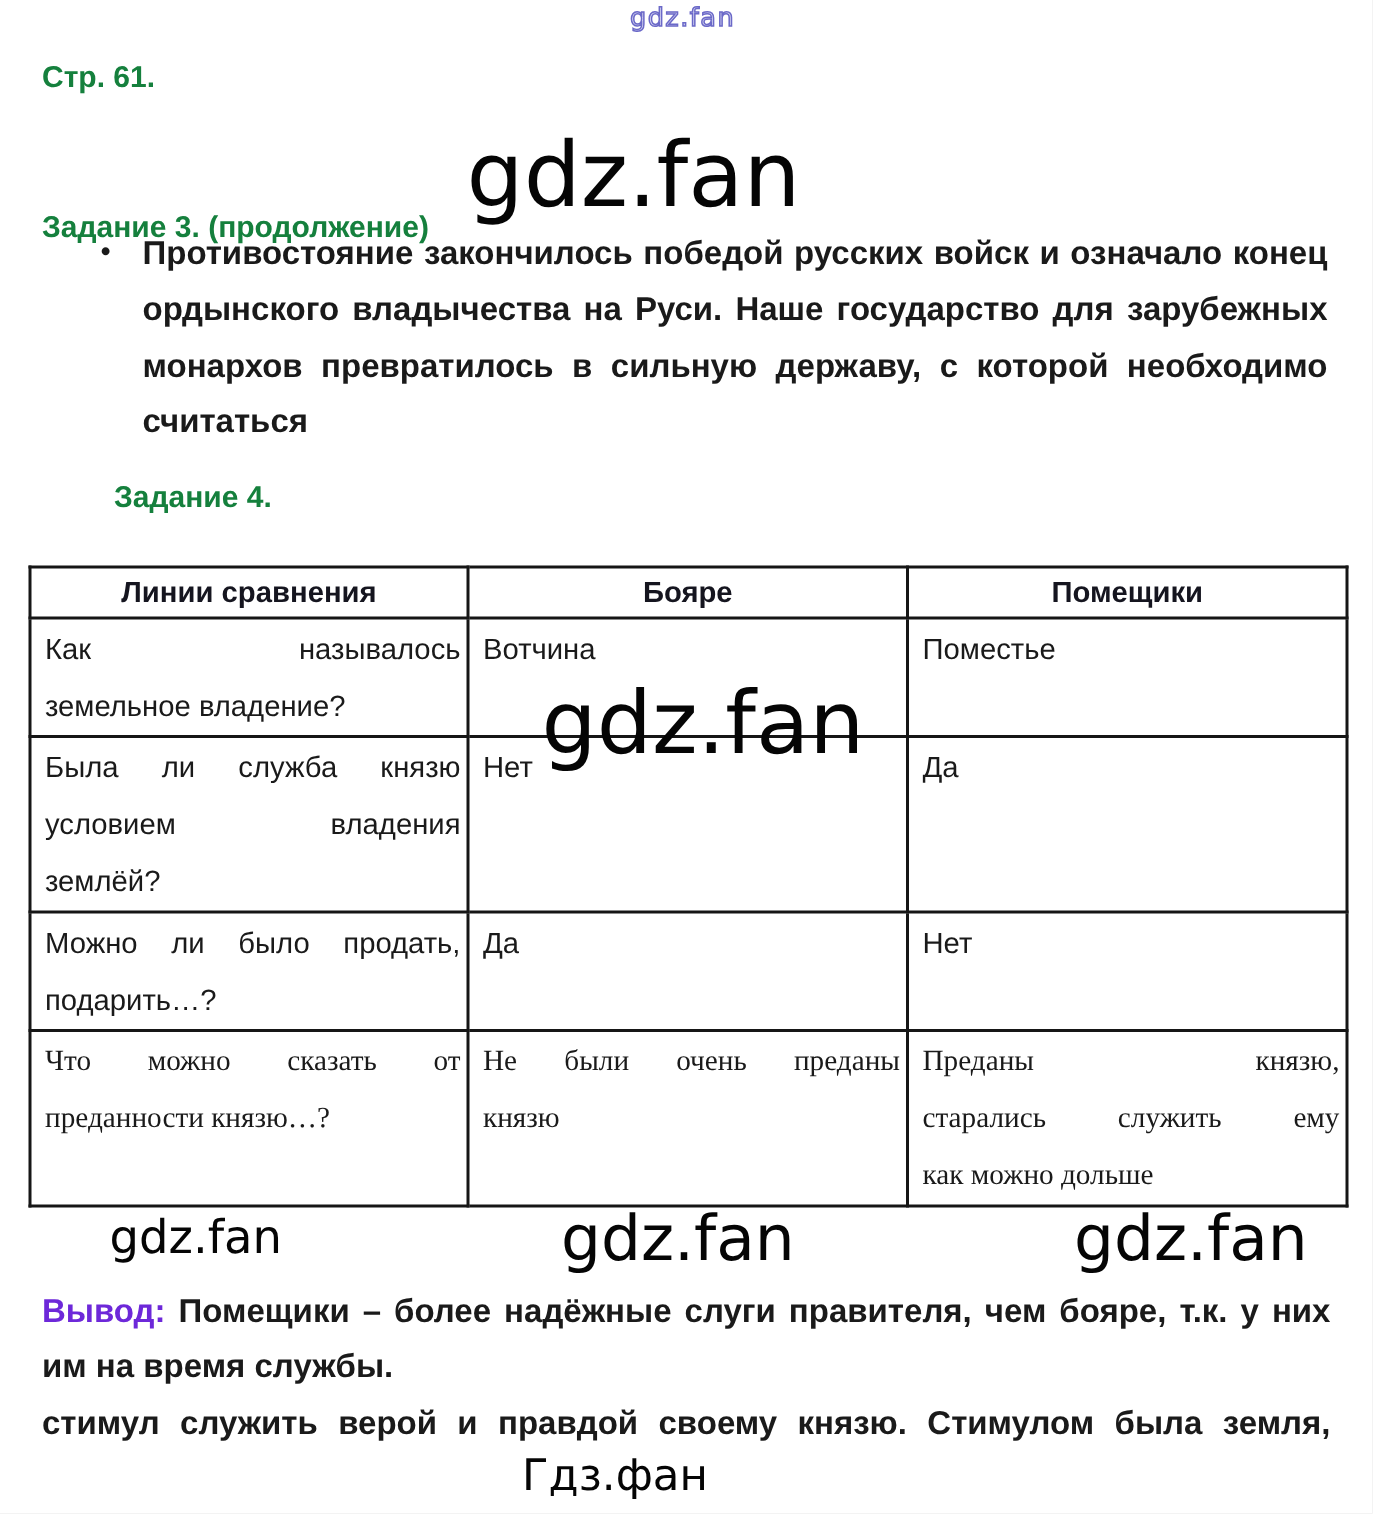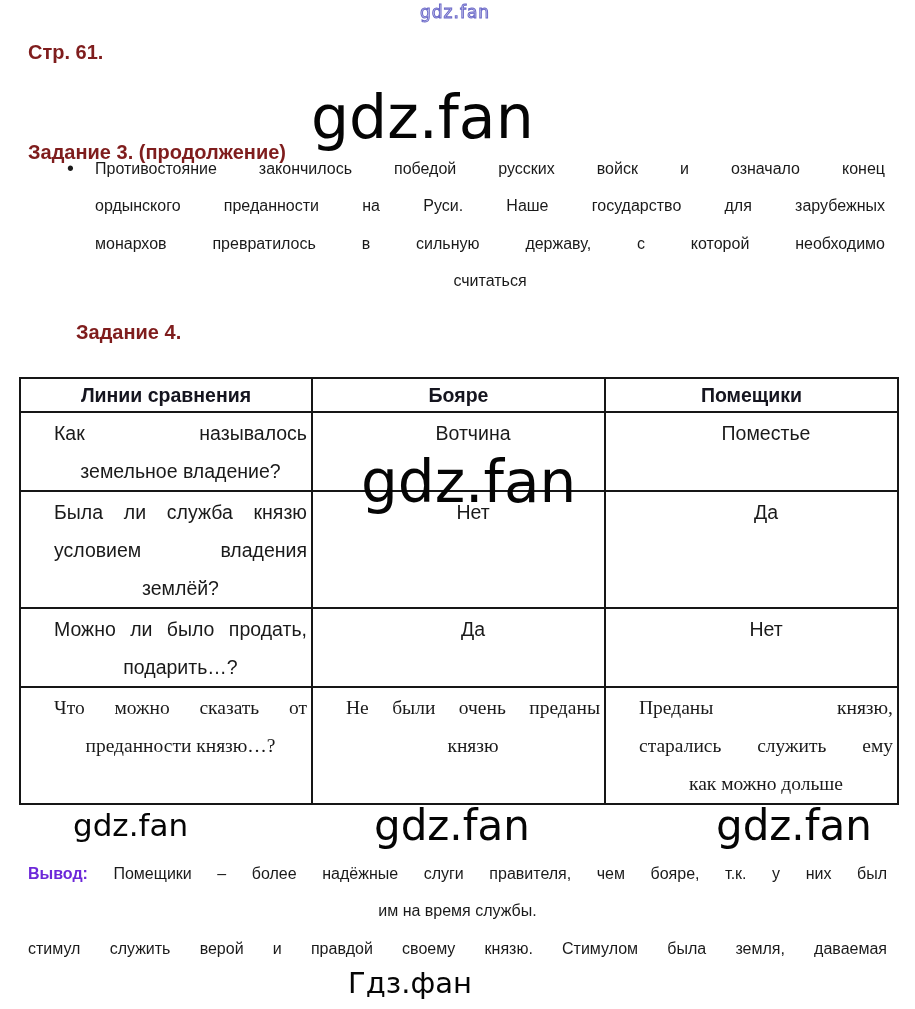"Стр. 61." .h-bold { color: #7f1d1d -> #15803d }
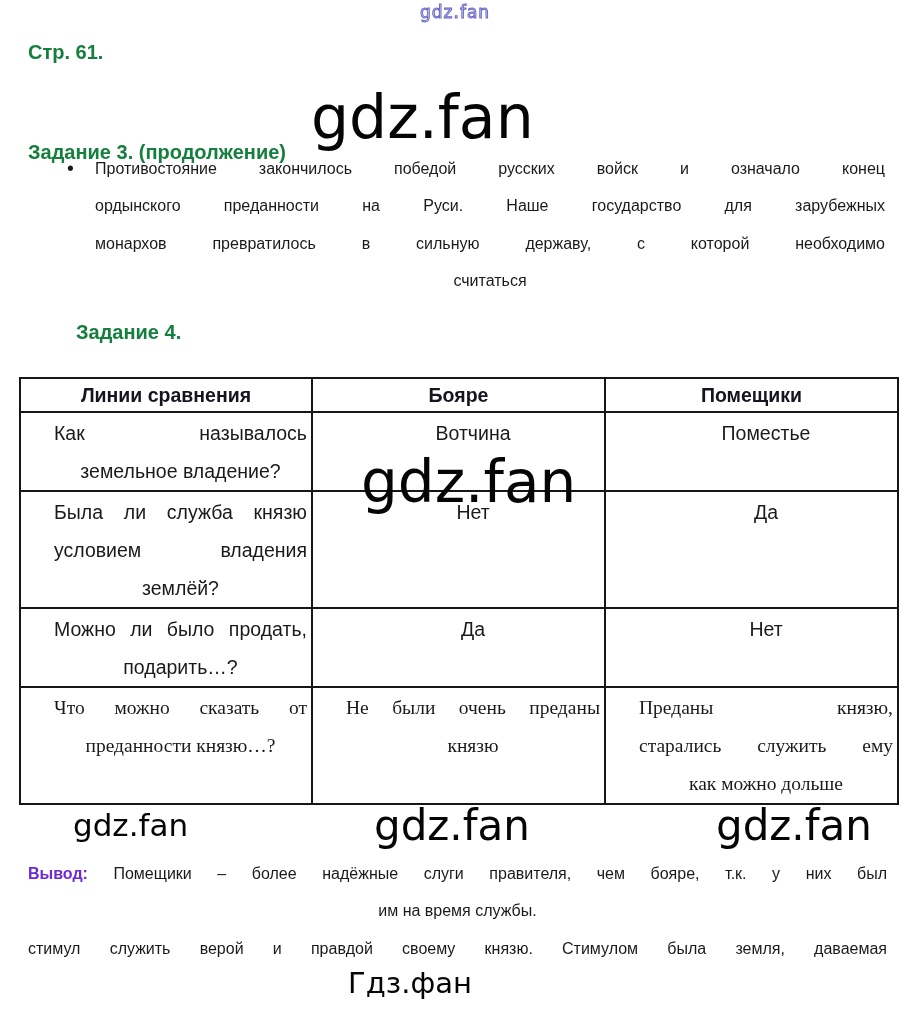"Противостояние закончилось победой" .line { font-size: 16px -> 22px; font-weight: none -> bold }
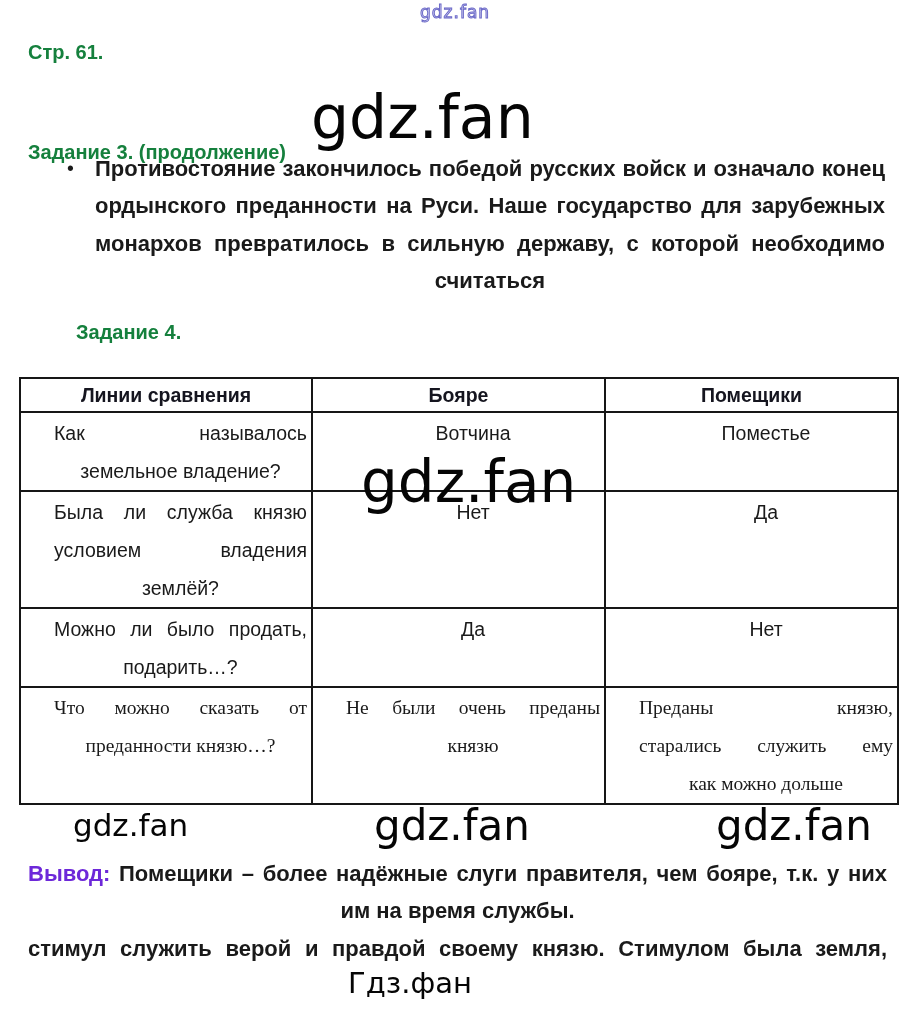"ордынского преданности на Руси. Наше" div.line { text: преданности -> владычества }
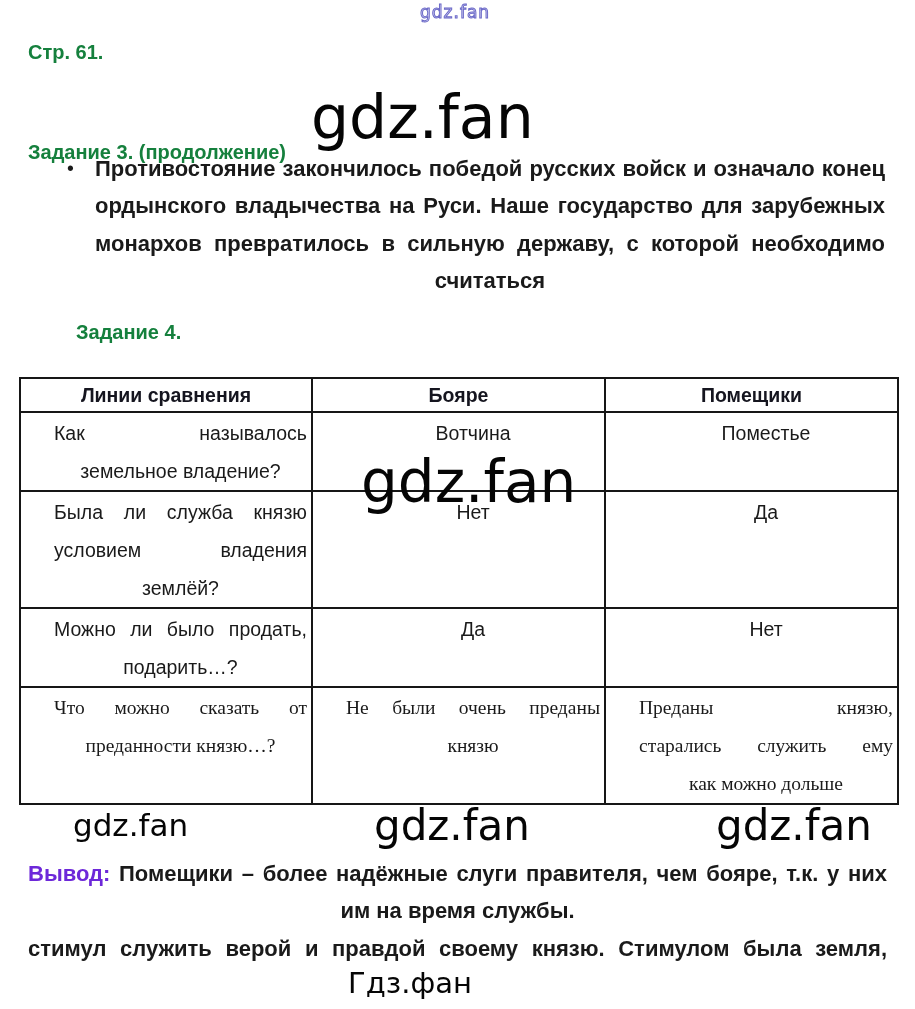"считаться" .ll { text-align: center -> left }
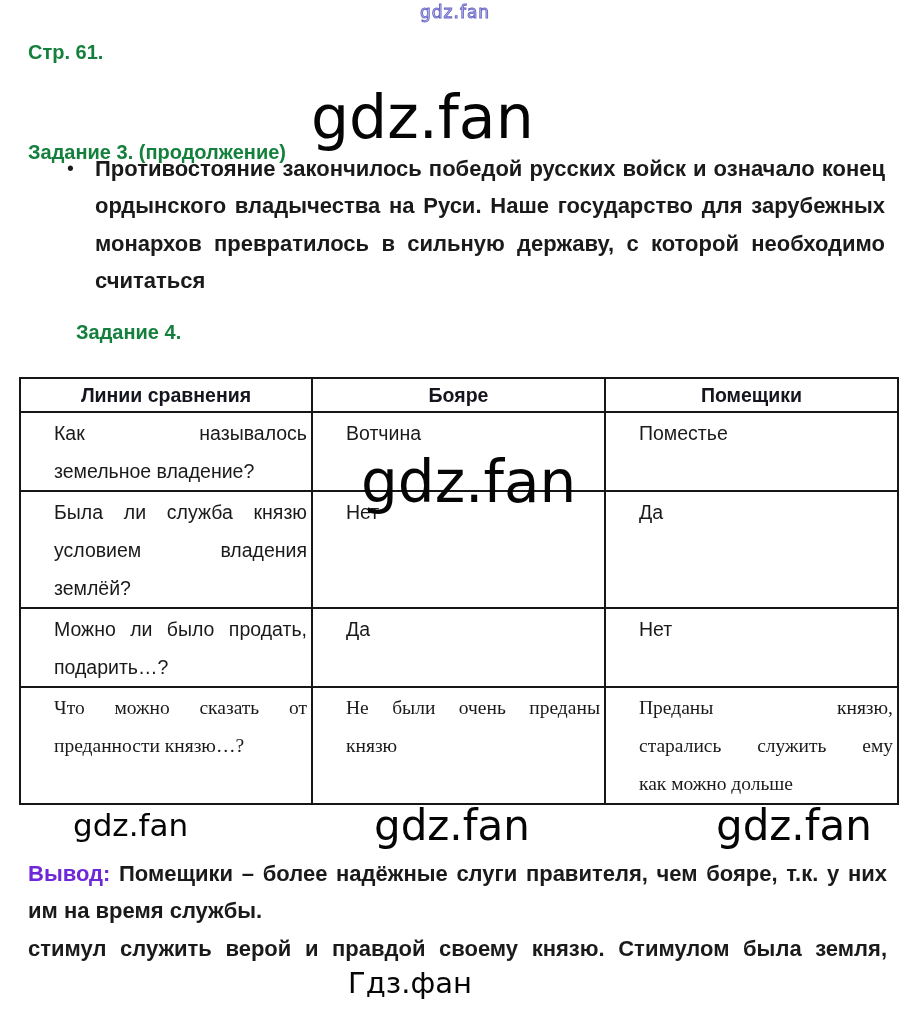"Как называлось" .cmp-table .cl { margin-left: 24px -> none }
